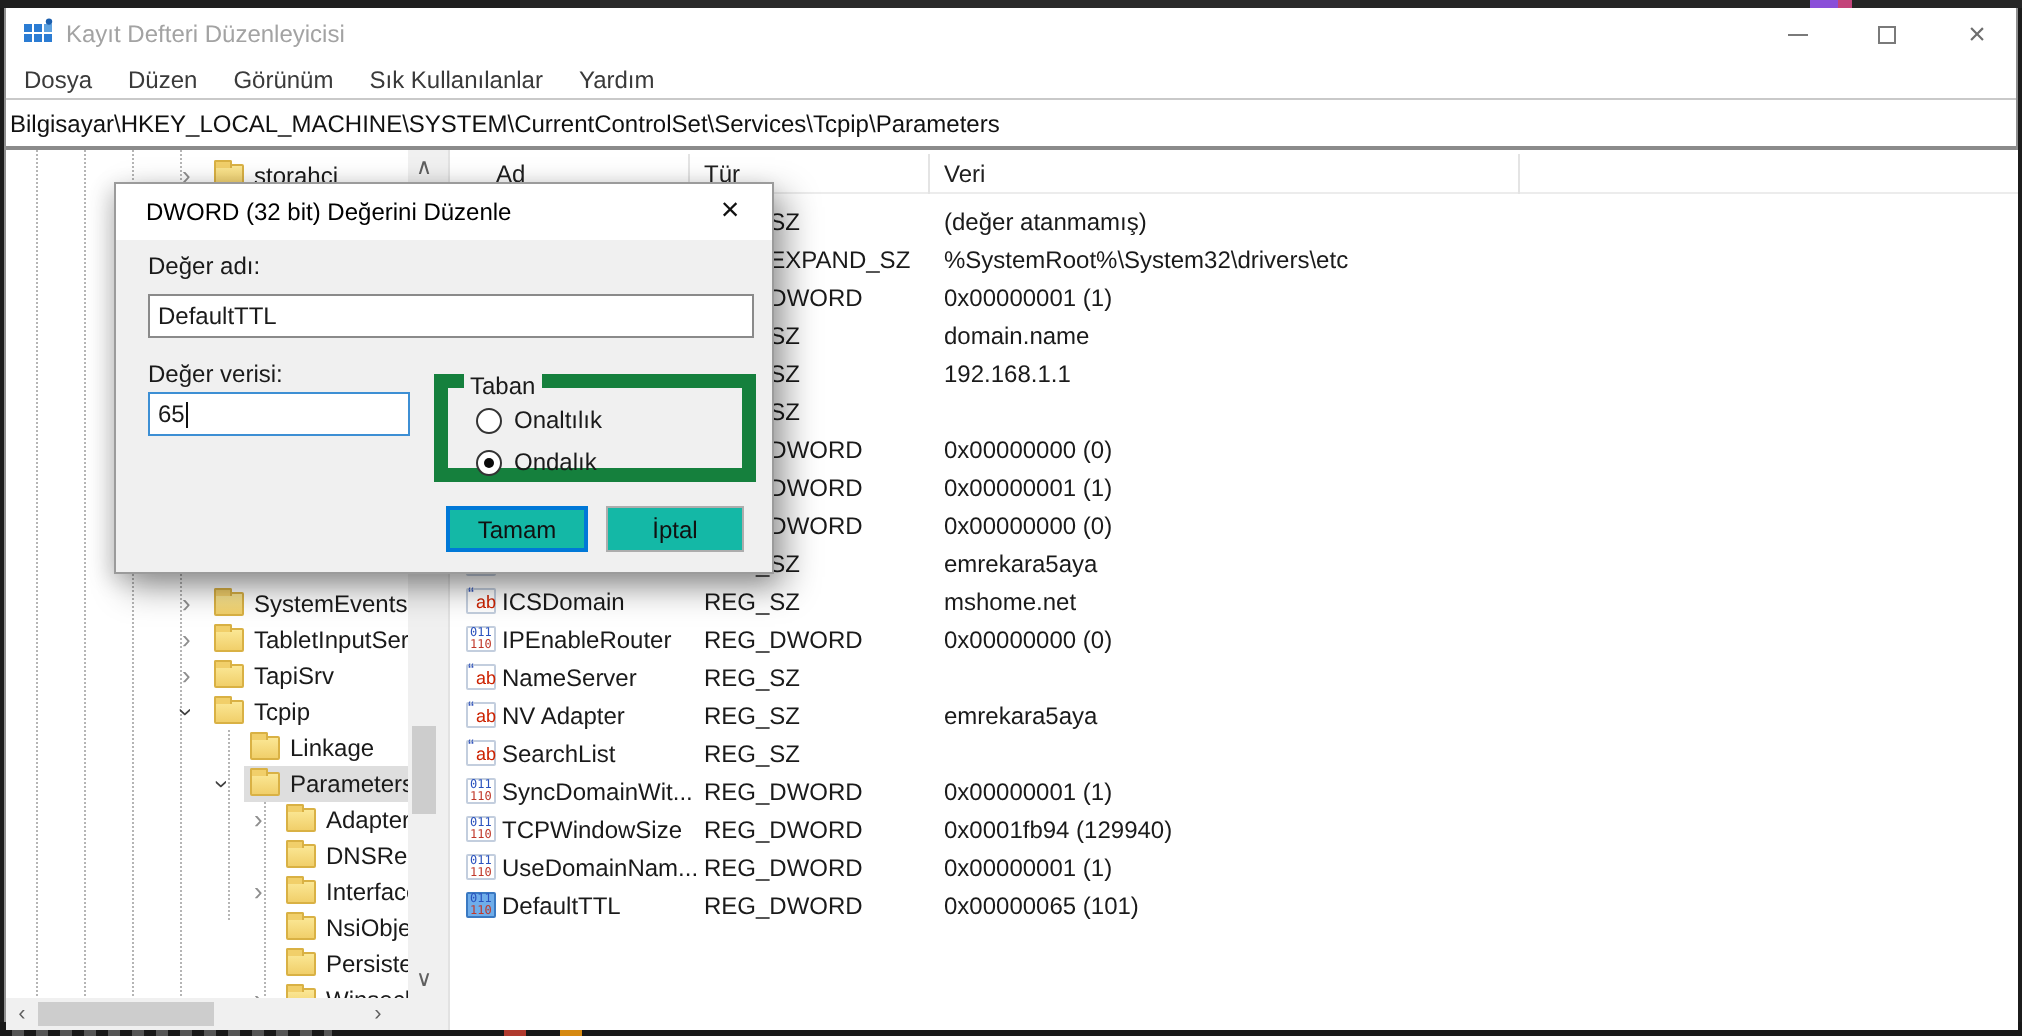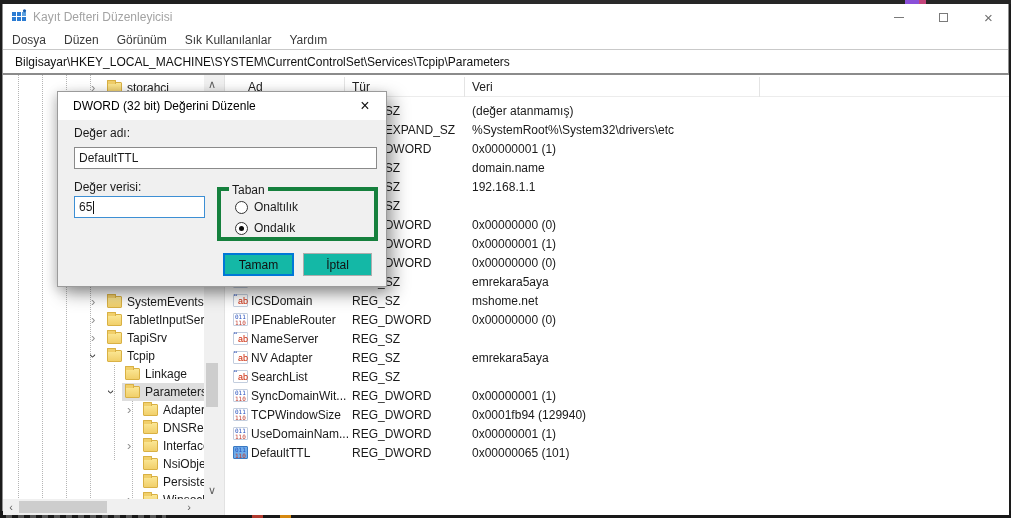"Bilgisayar\HKEY_LOCAL_MACHINE\SYSTEM\Cur" .addr-text { padding-left: 12px -> 2px }
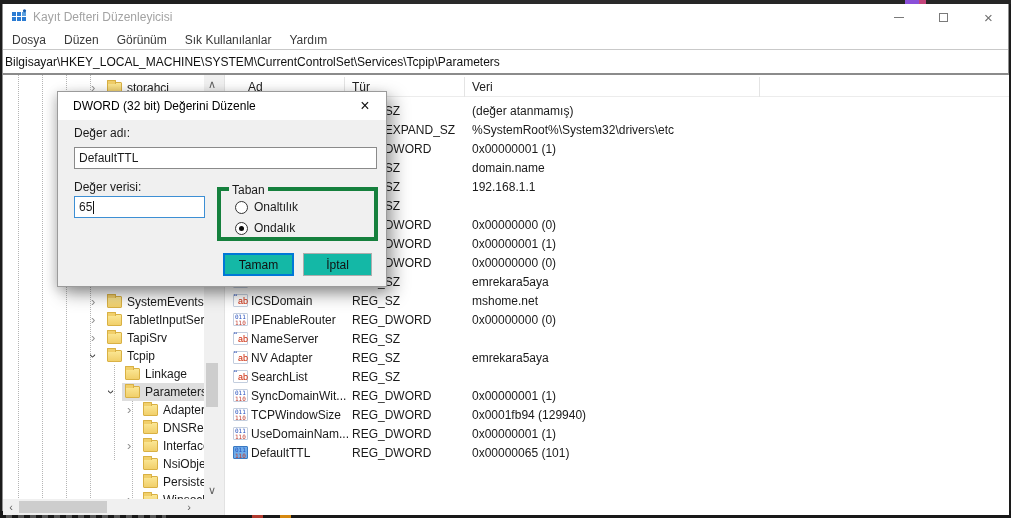"Taban" .groupbox { border: 4px solid #15803d -> 7px solid #15803d }
